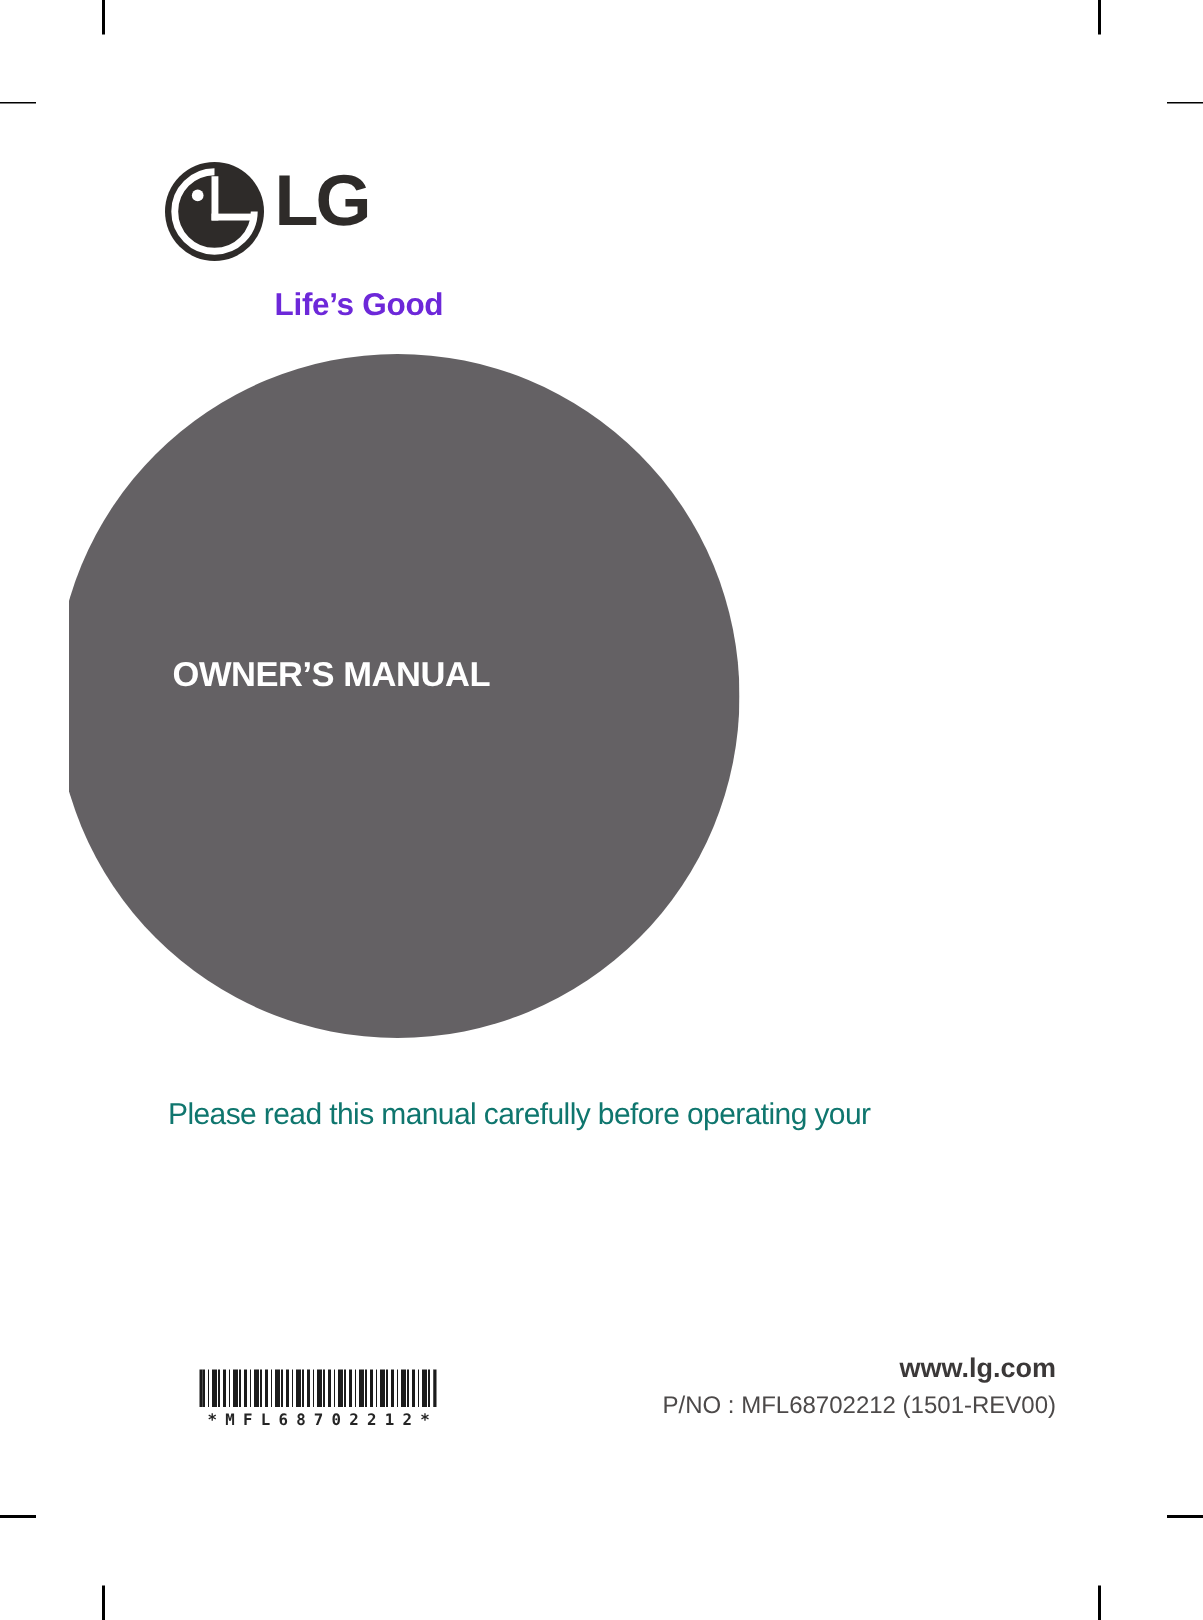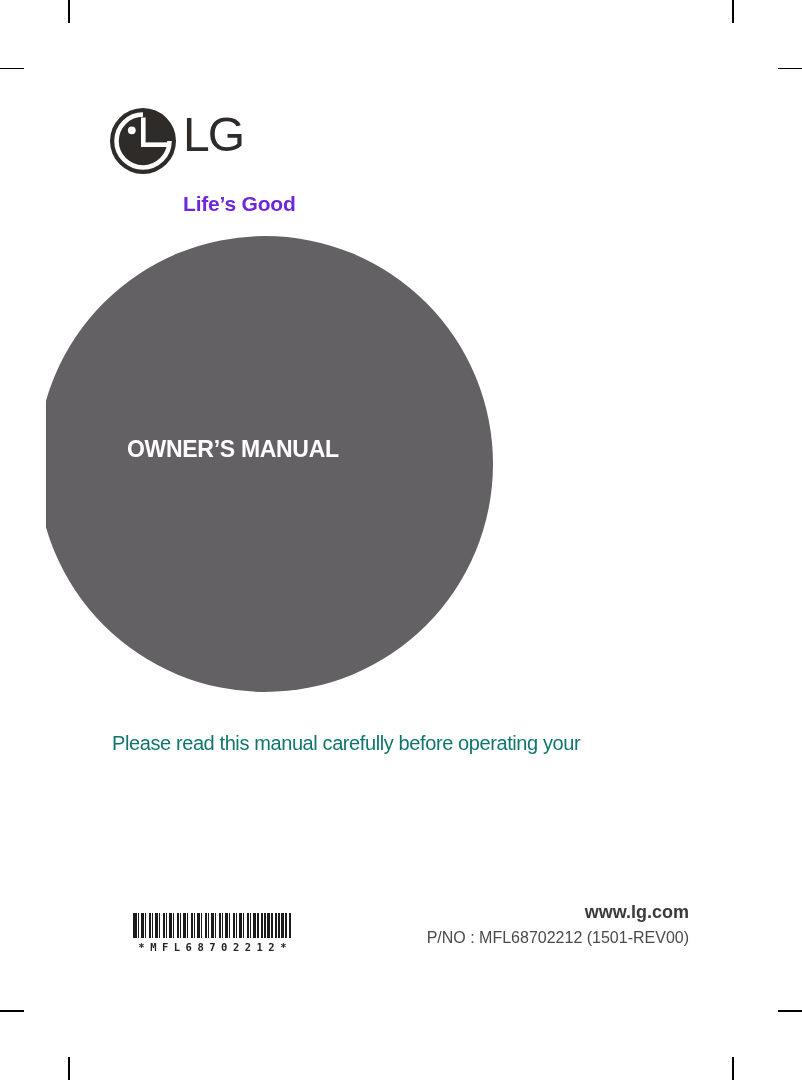"LG" .lg-wordmark { font-weight: normal -> bold }
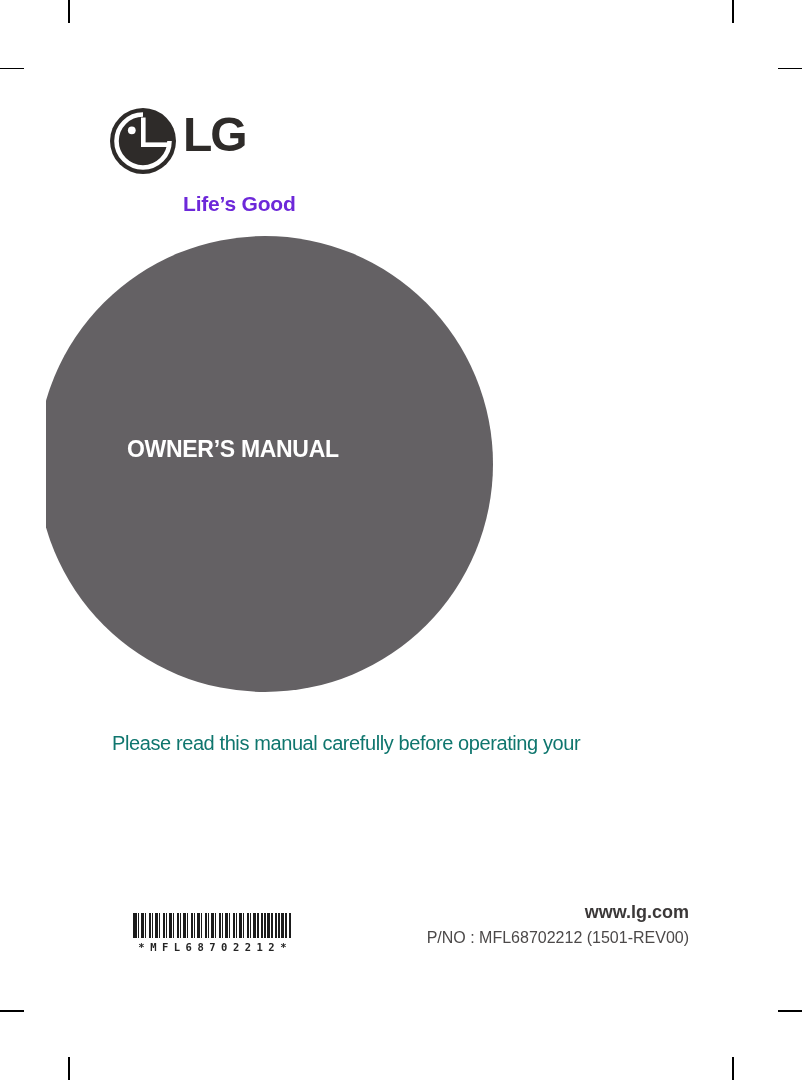"OWNER’S MANUAL" .cover-kicker { left: 127px -> 115px }
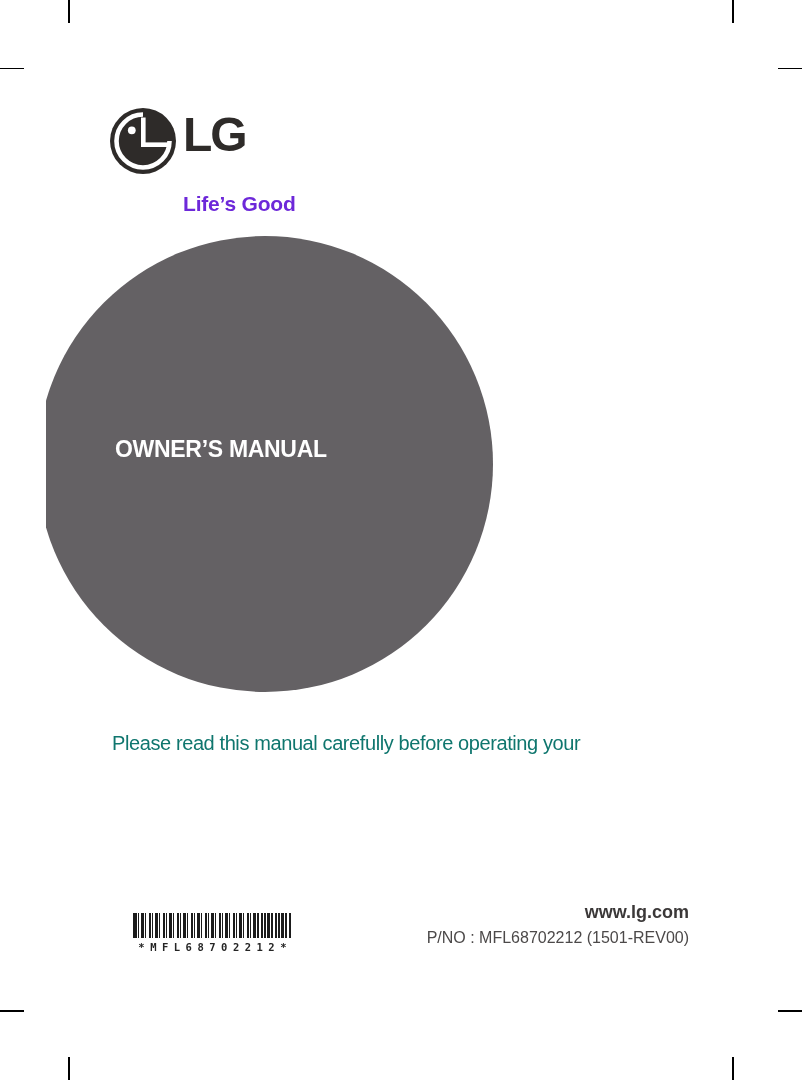"www.lg.com" .footer { right: 113px -> 98px }
